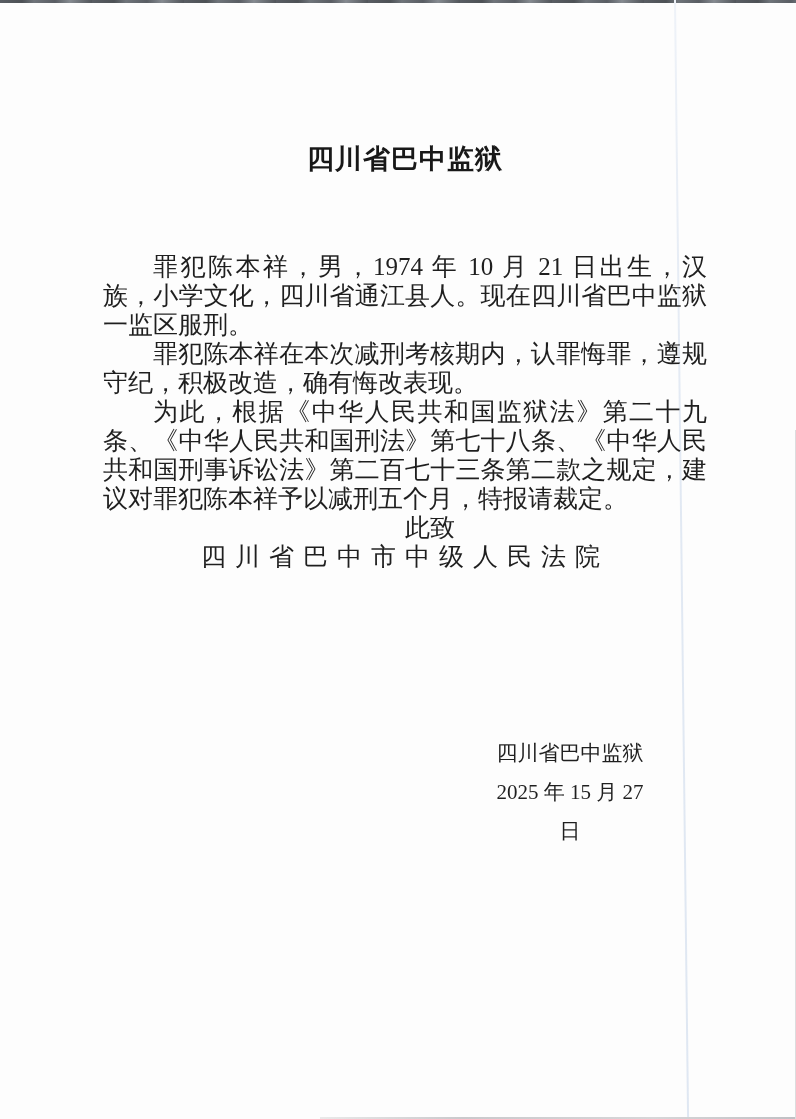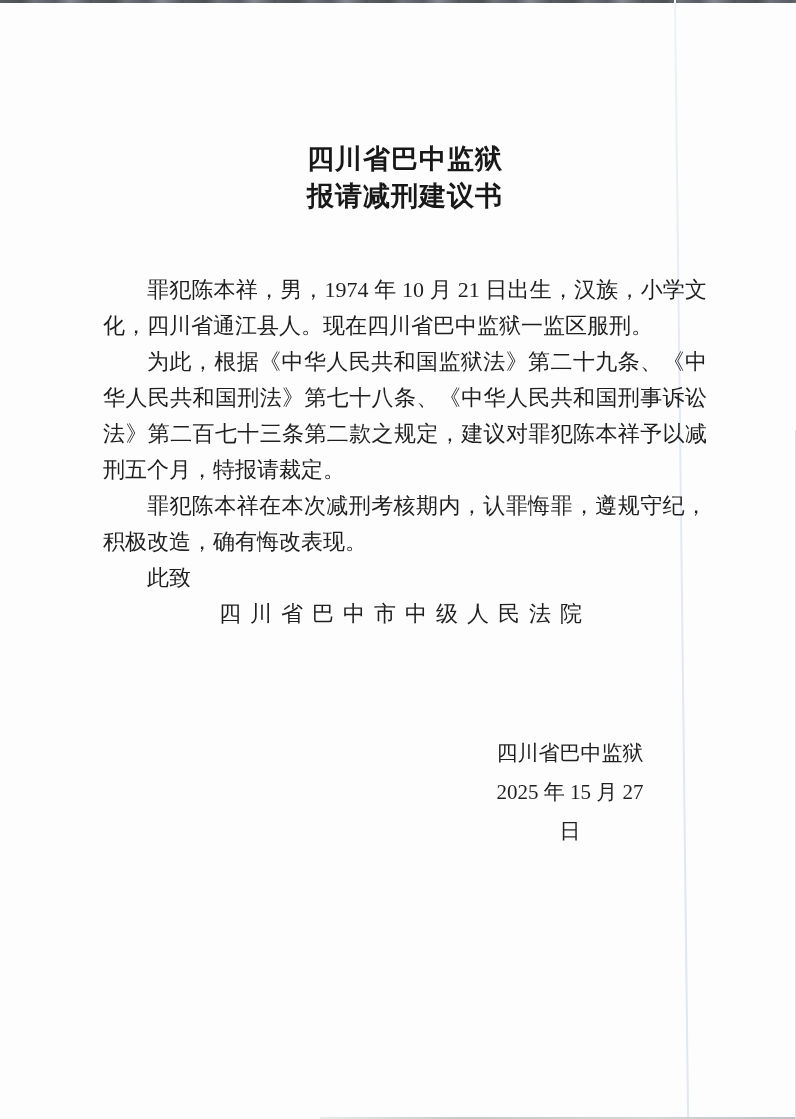"报请减刑建议书" span { html: <span>报请减刑建议书</span> -> none }
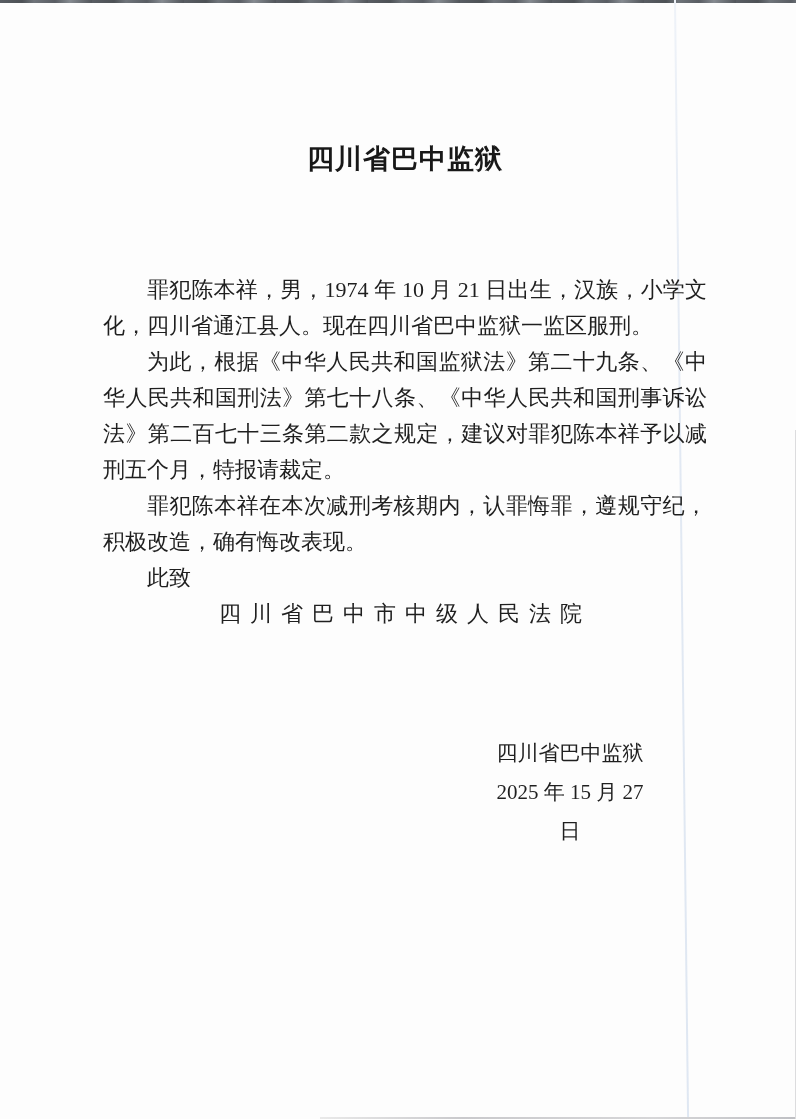"罪犯陈本祥，男，1974 年 10 月 21" .body-text { font-size: 22px -> 25px; line-height: 36px -> 29px; top: 272px -> 252px }
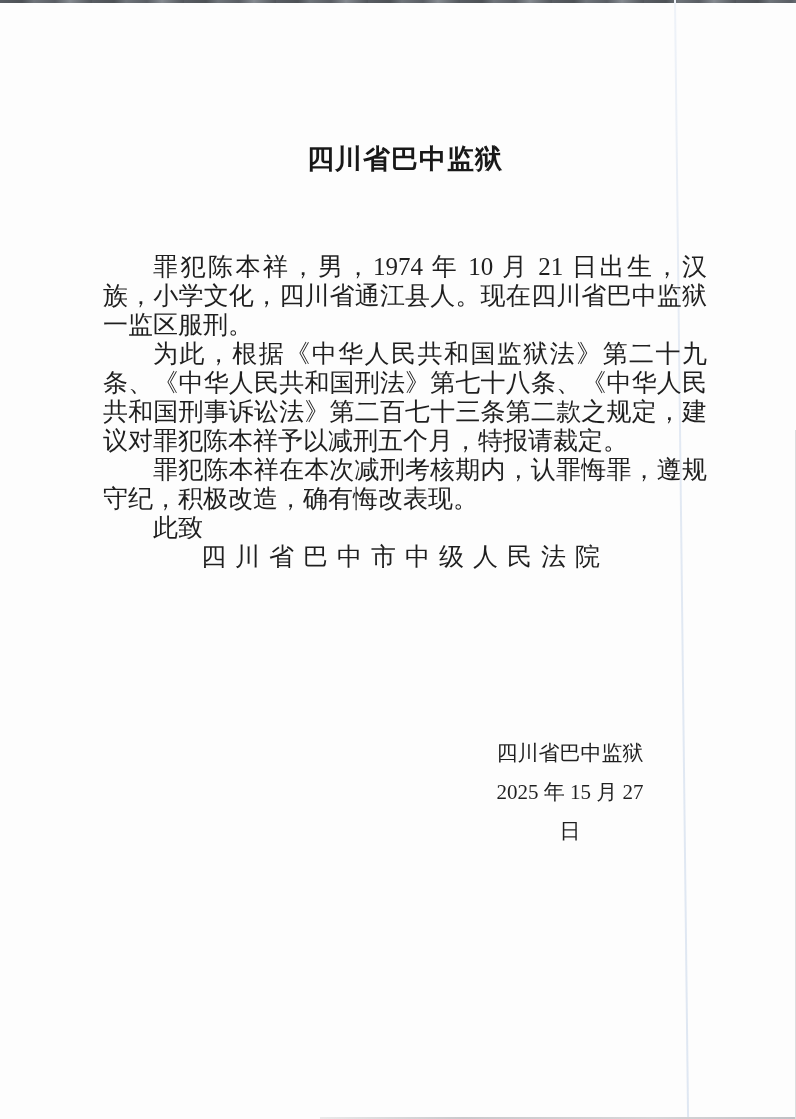"为此，根据《中华人民共和国监狱法》第二十九条、《中华人民共和国刑法》第七十八条、" p { order: before "罪犯陈本祥在本次减刑考核期内，认罪悔罪，遵规守纪，积极改造，确有悔改表现。" -> after "罪犯陈本祥在本次减刑考核期内，认罪悔罪，遵规守纪，积极改造，确有悔改表现。" }
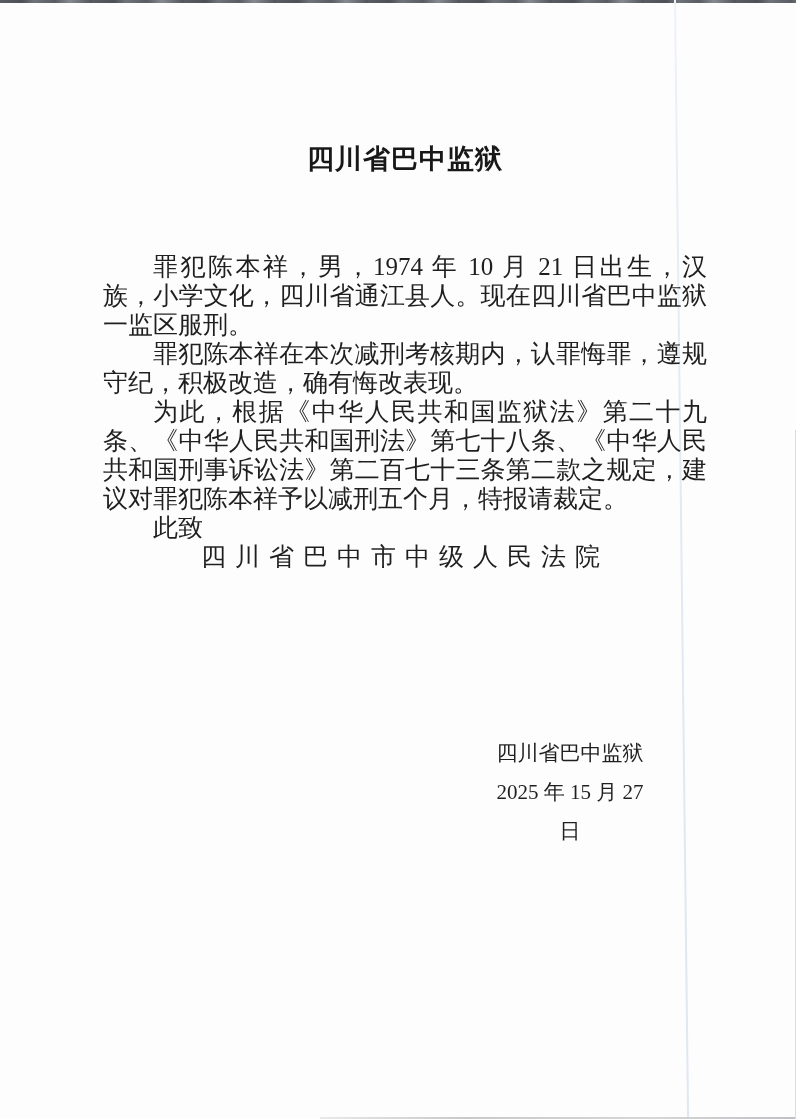"此致" .body-text p.closing { text-align: left -> center }
